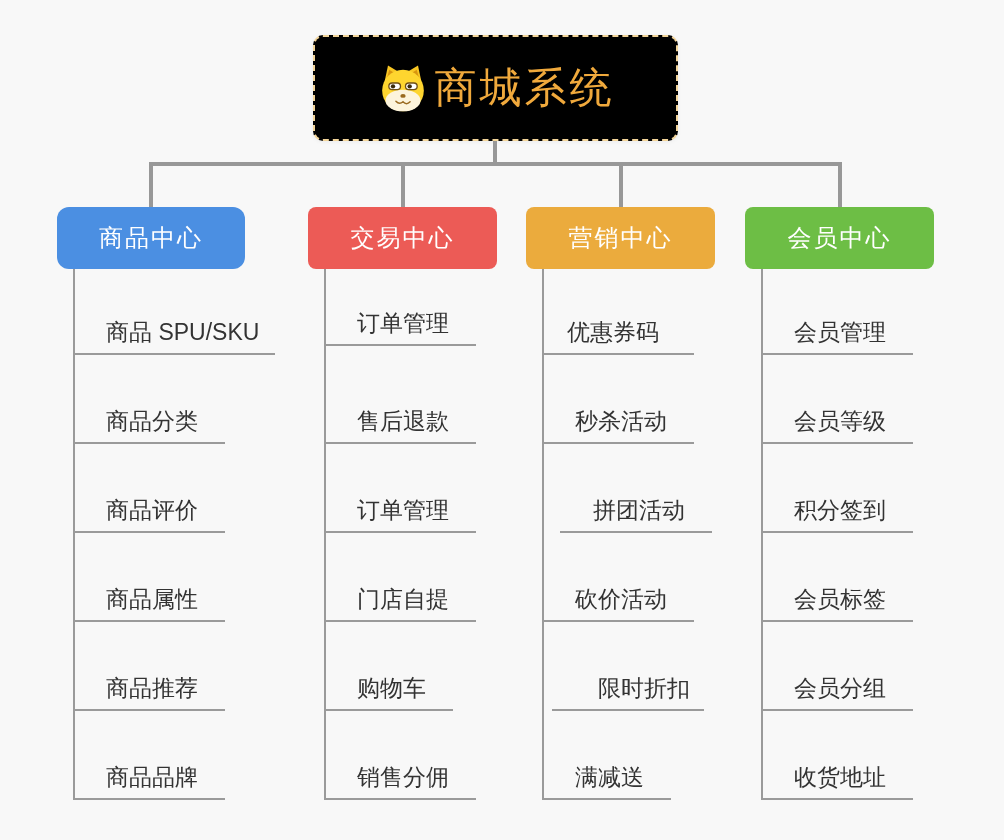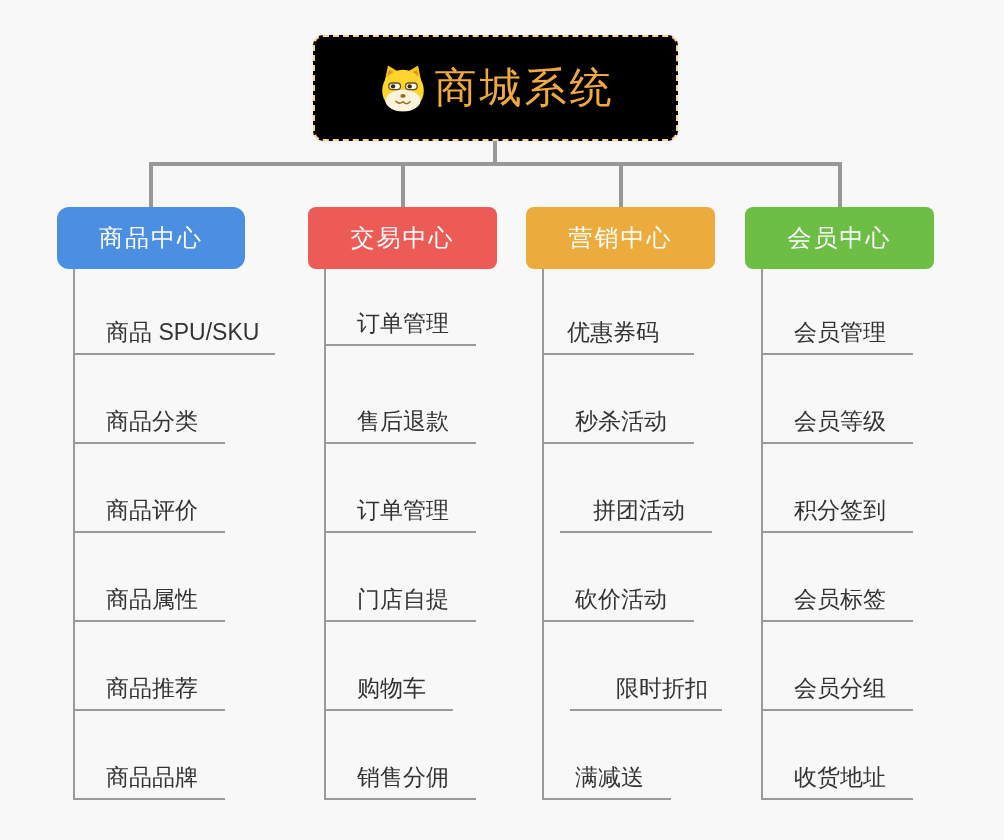"限时折扣" div.branch-item { left: 570px -> 552px }
